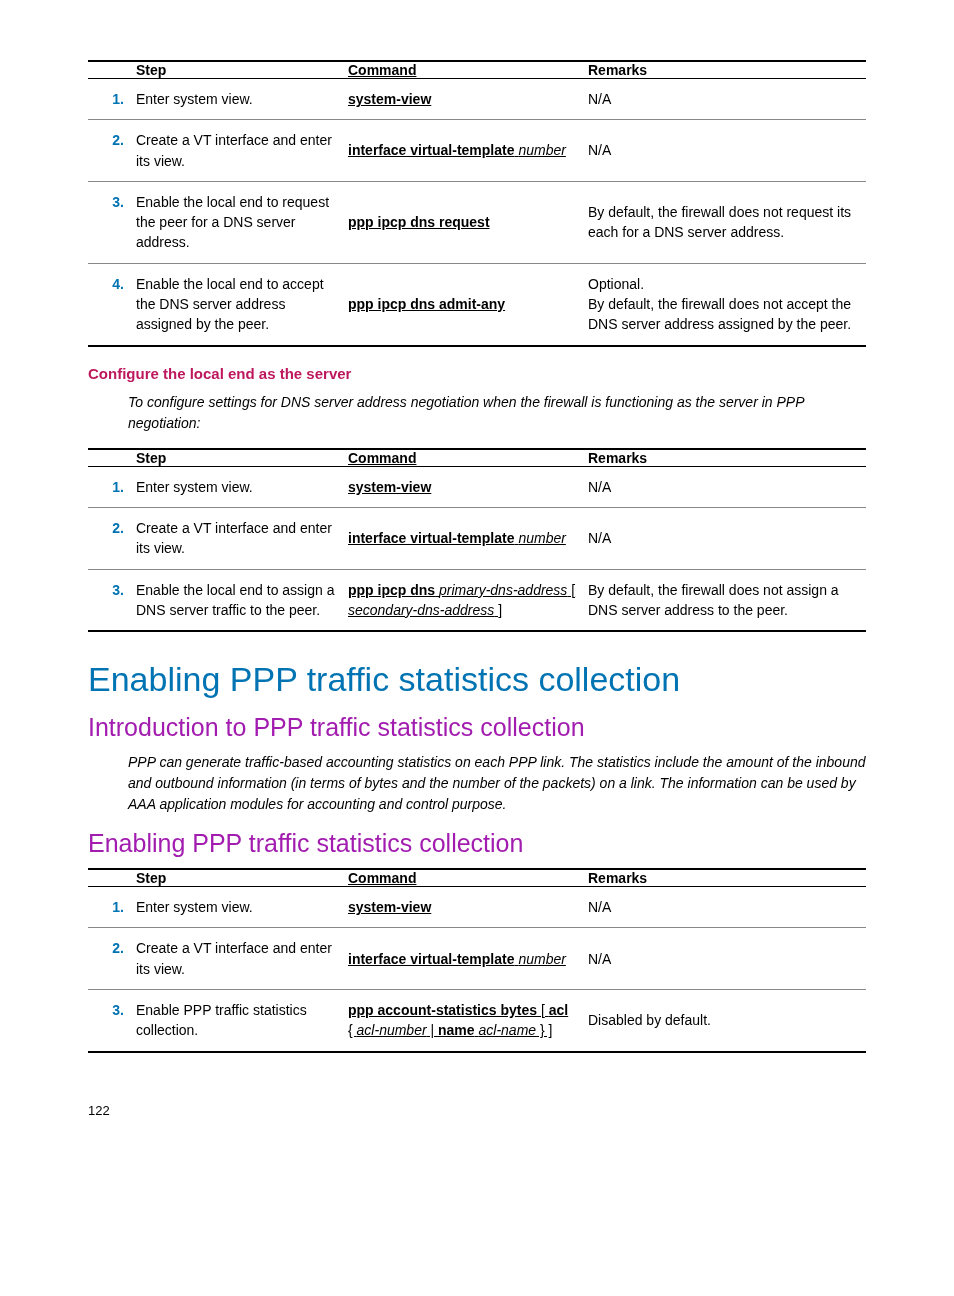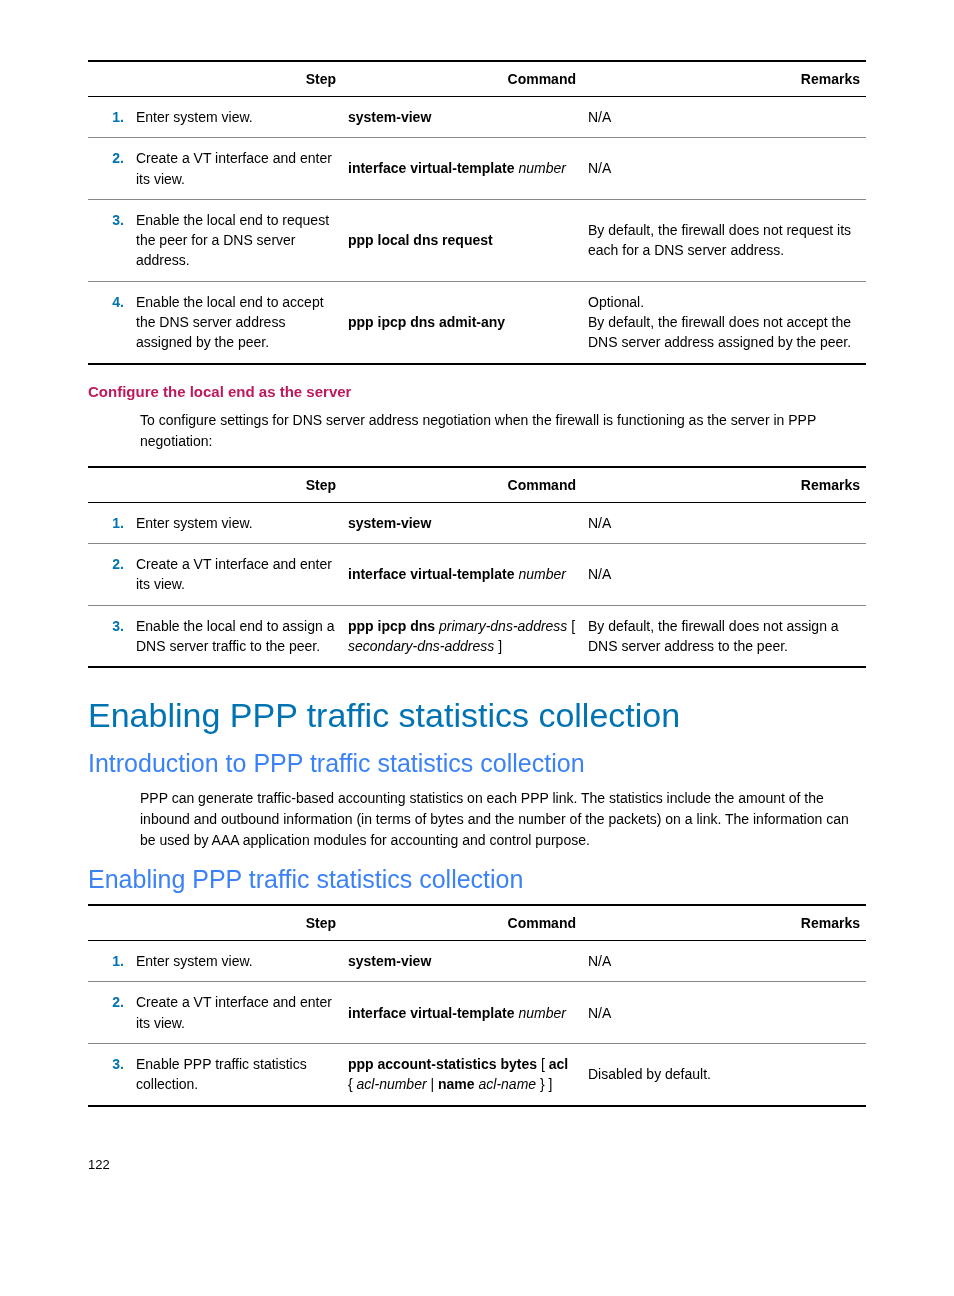"Step" .table th { padding: 9px 6px -> 0 6px; text-align: right -> left }
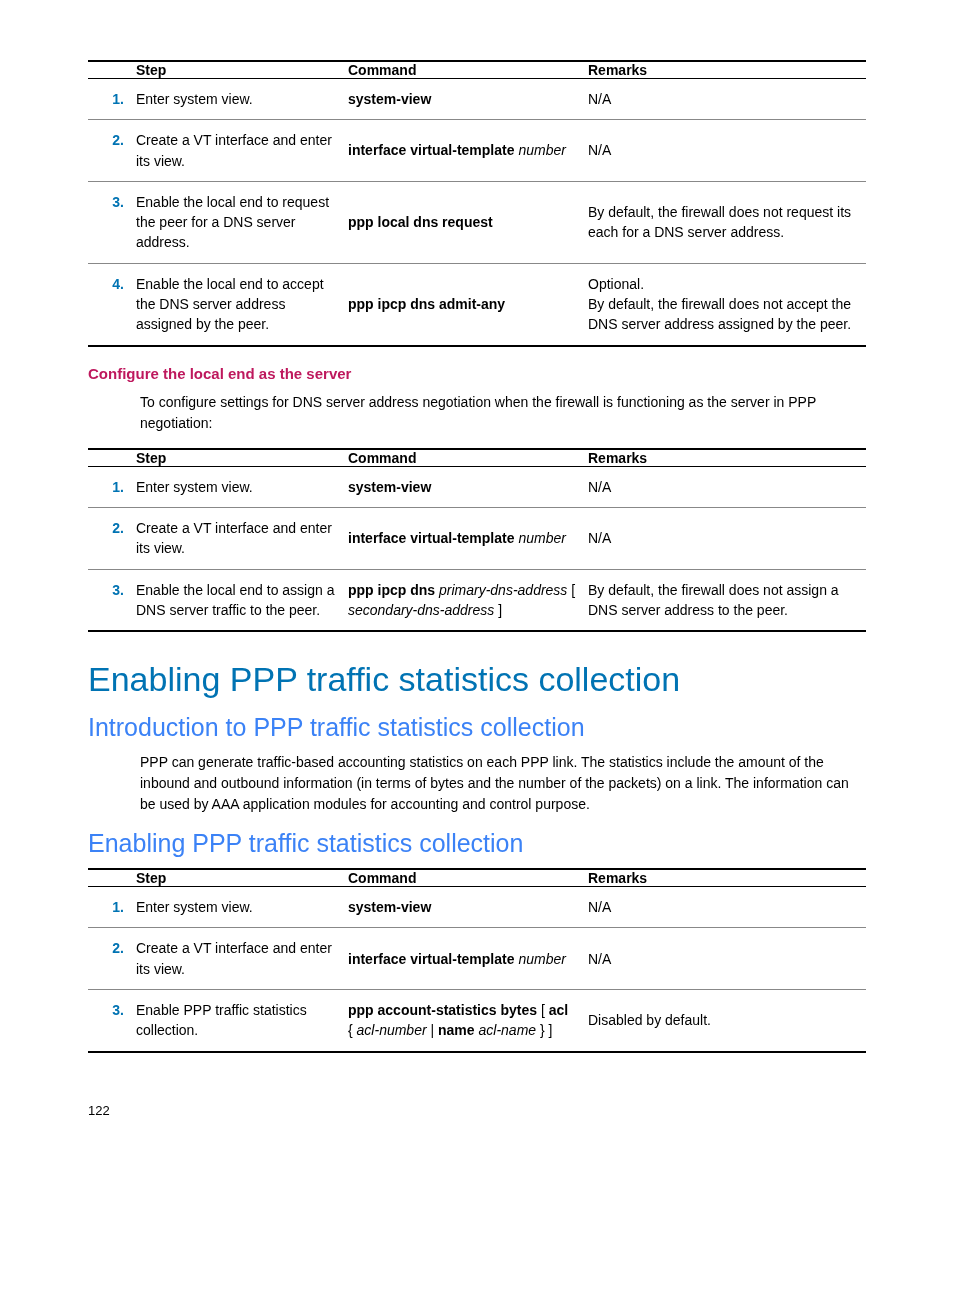"Command" .col-cmd { text-decoration: none -> underline }
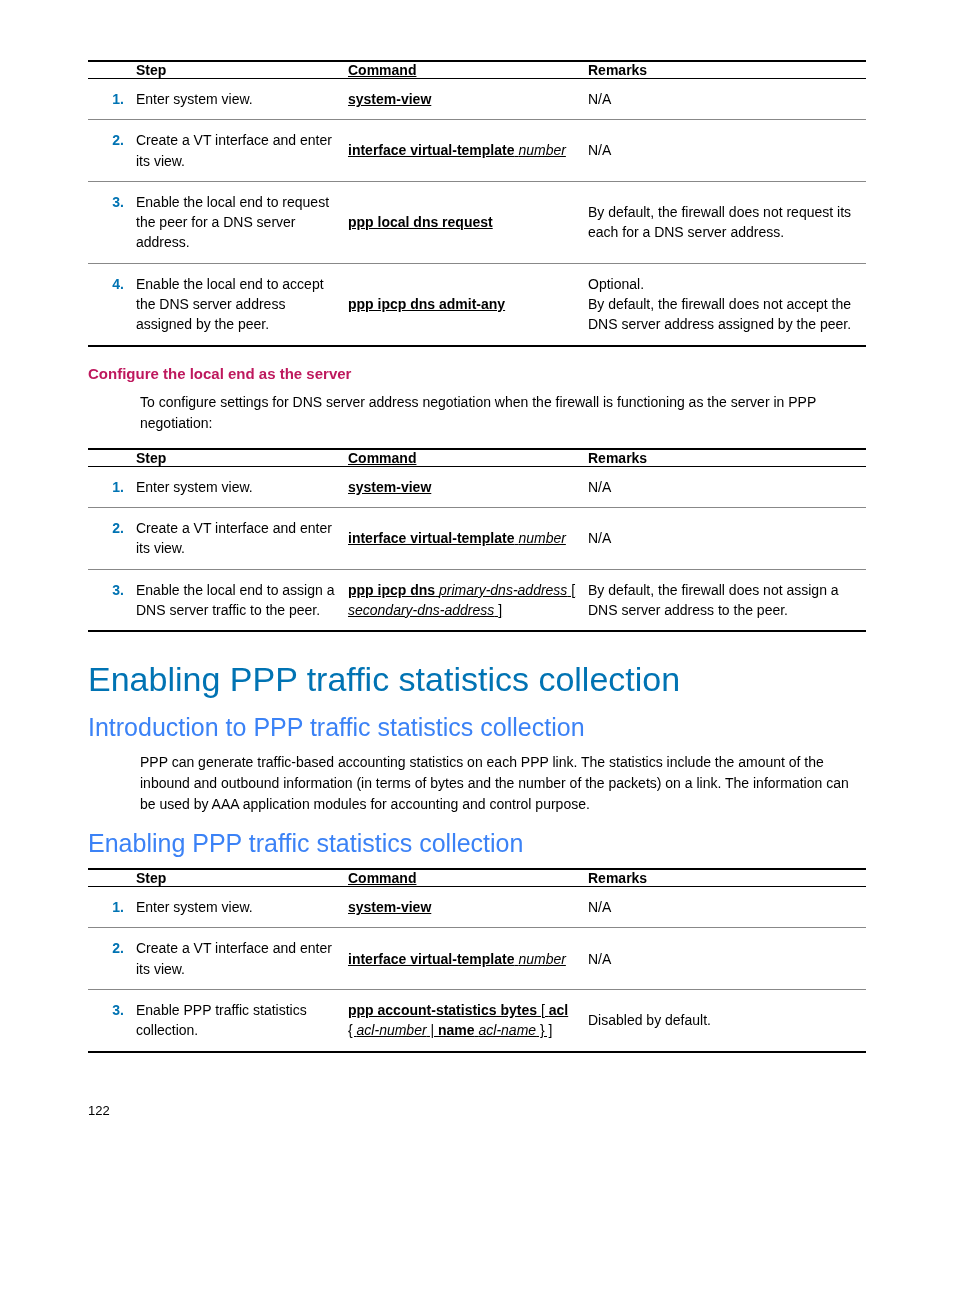"ppp local dns request" strong { text: local -> ipcp }
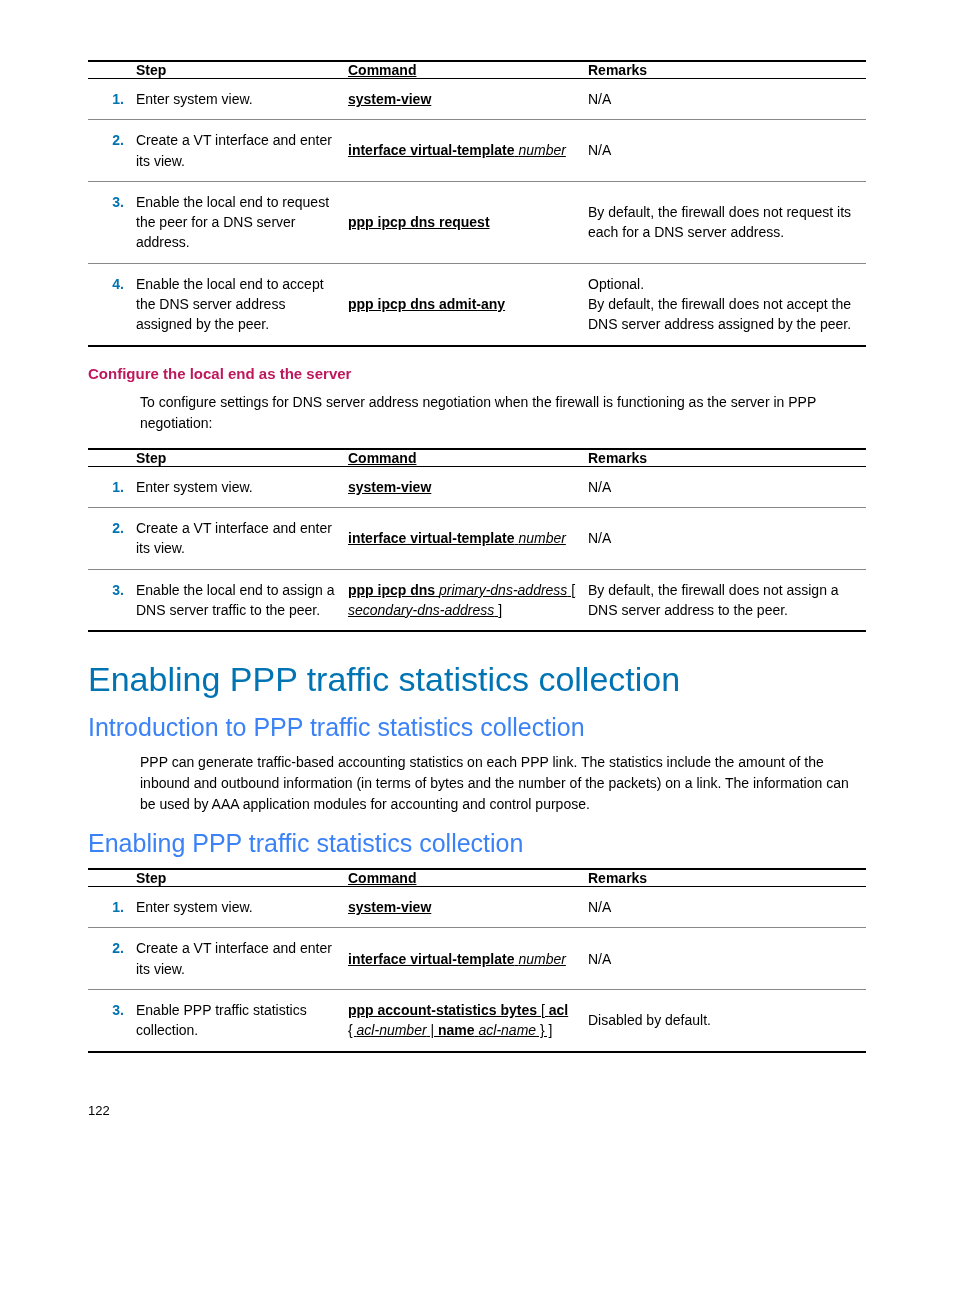"To configure settings for DNS" .para { font-style: none -> italic; margin: 0 0 14px 52px -> 0 0 14px 40px }
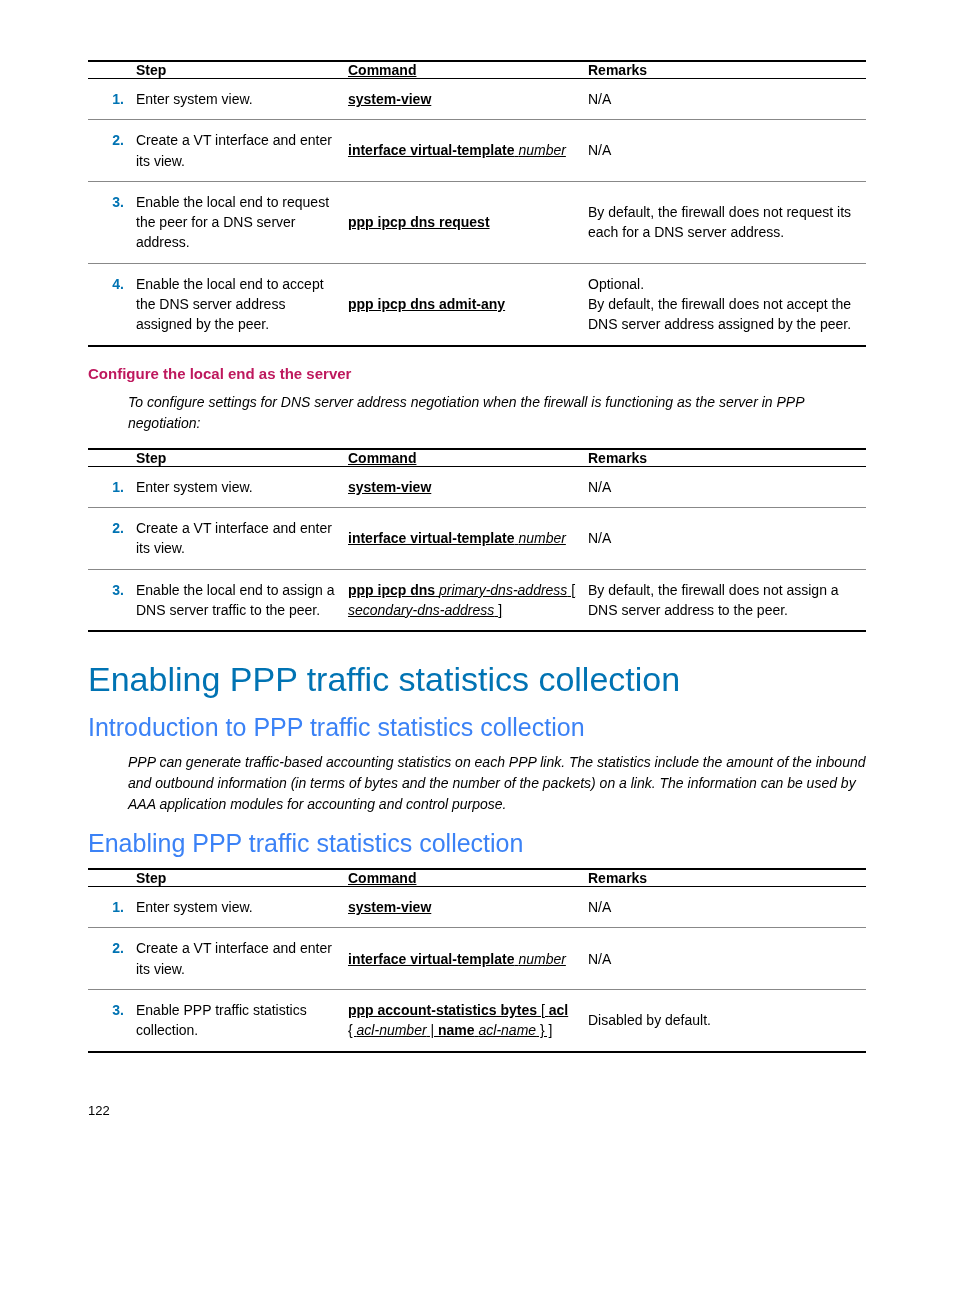"Introduction to PPP traffic statistics" h2 { color: #3b82f6 -> #a21caf }
